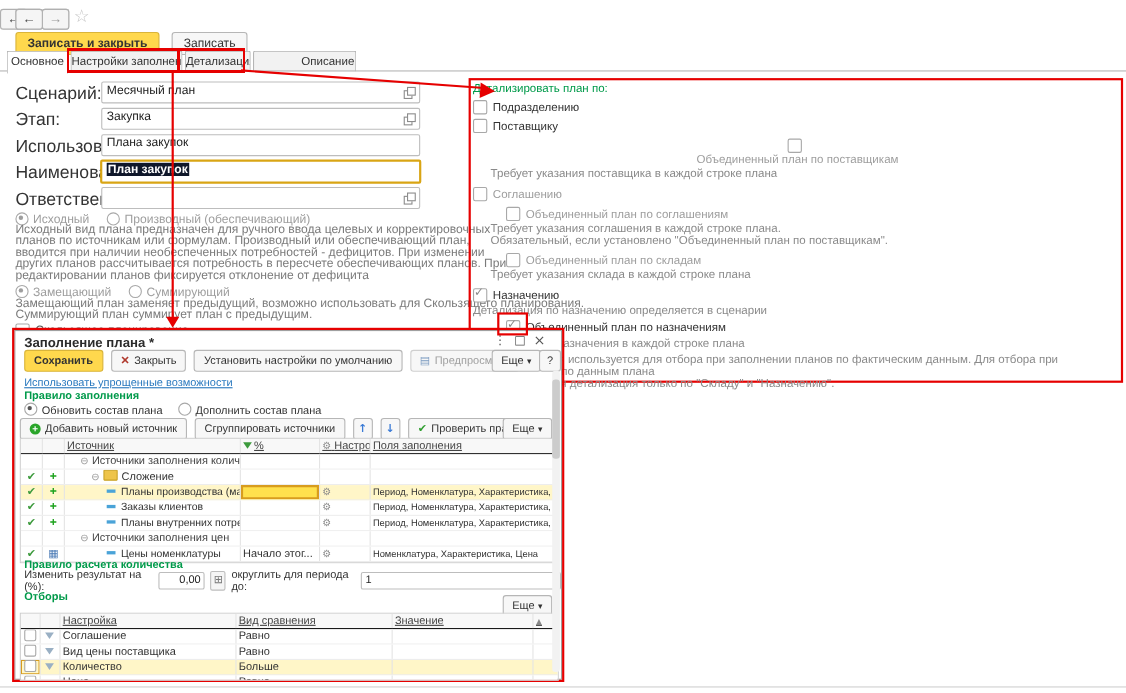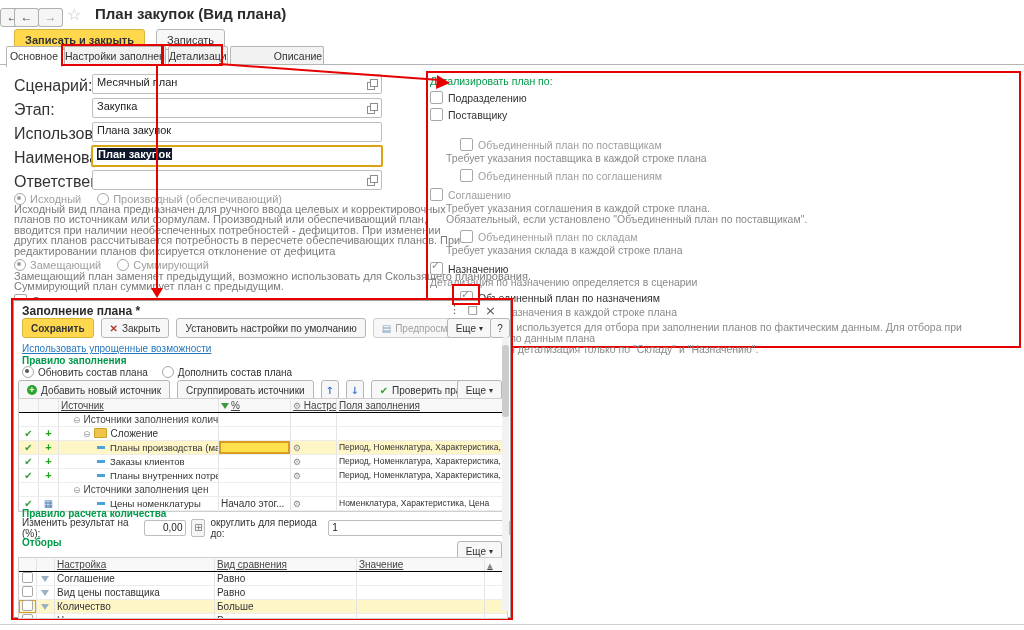"План закупок (Вид плана)" div.pgtitle { html: <div>План закупок (Вид плана)</div> -> none }
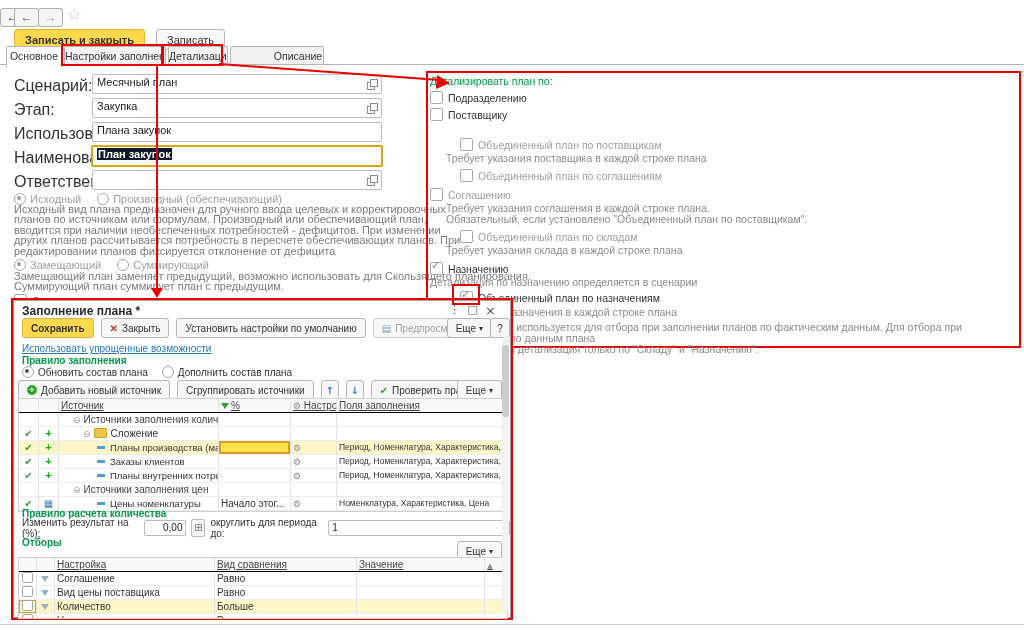"Объединенный план по поставщикам" div.p-check { flex-direction: none -> column; margin-top: 17px -> 5px }
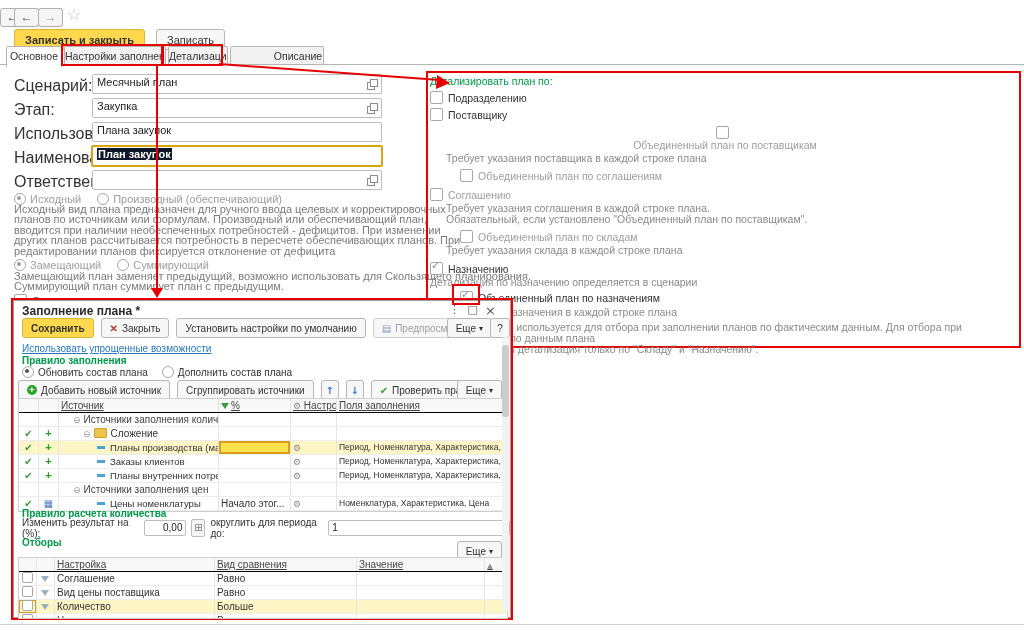"Объединенный план по соглашениям" div.p-check { order: before "Соглашению" -> after "Соглашению" }
